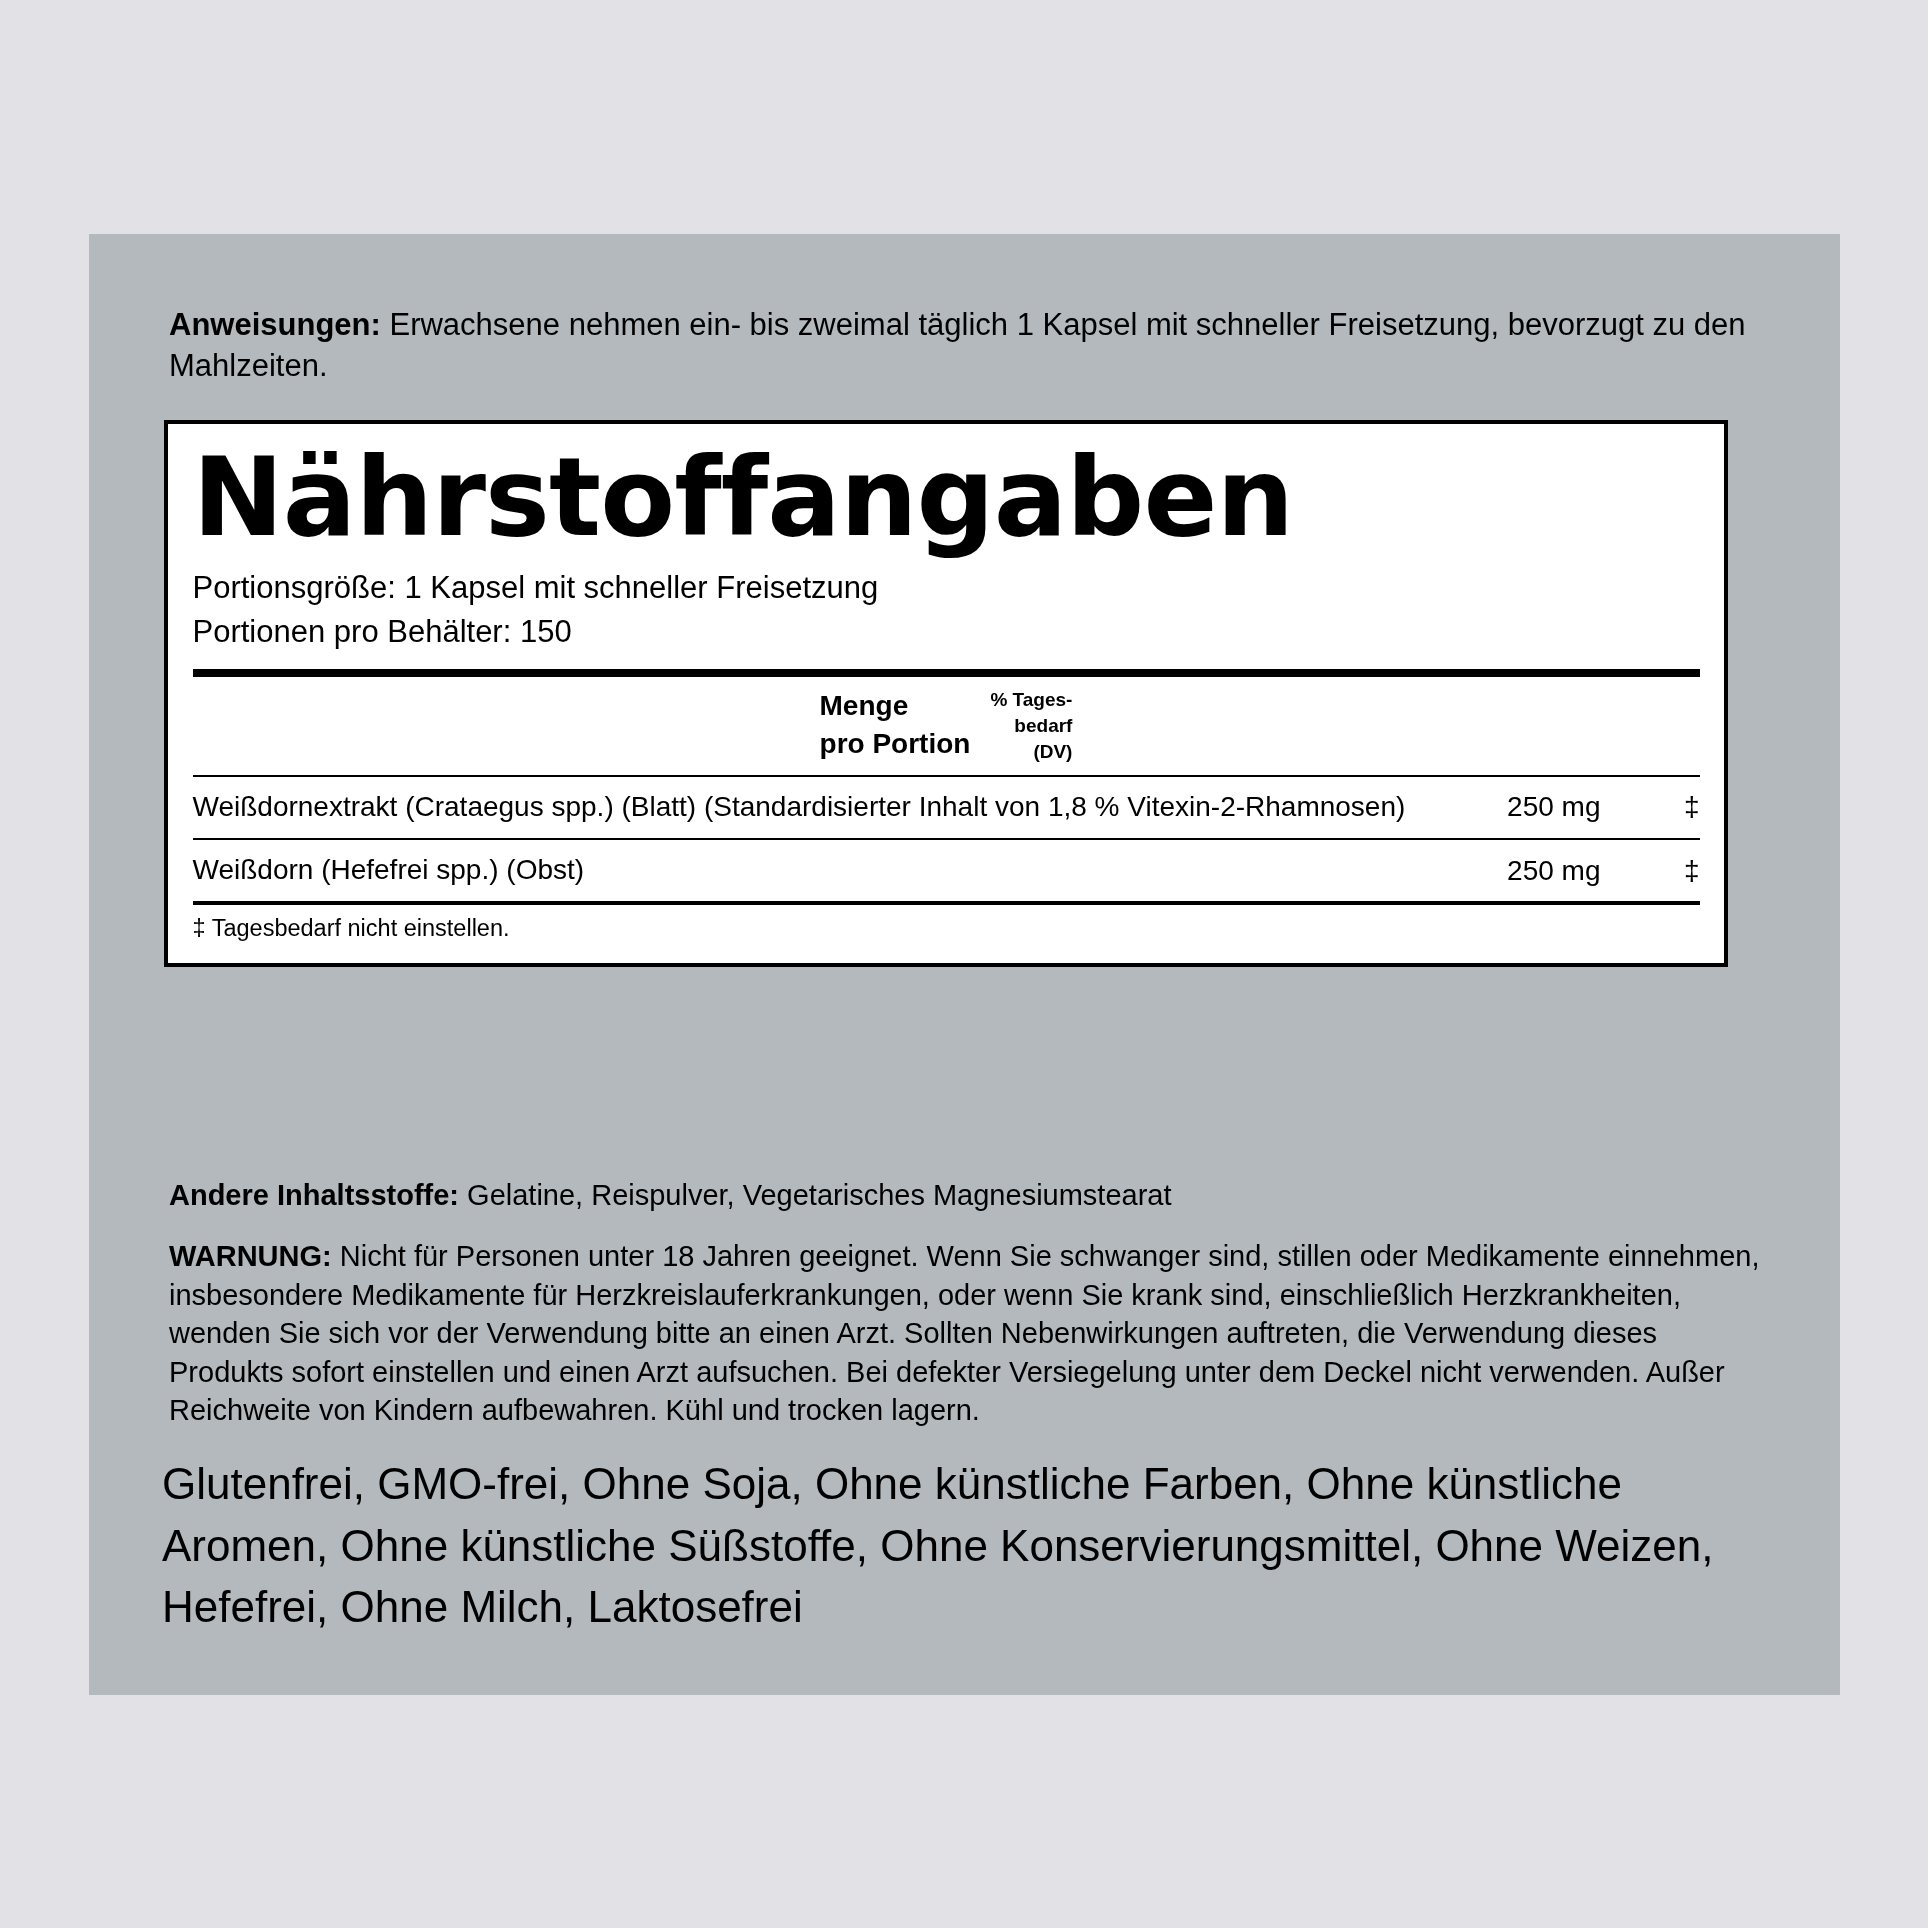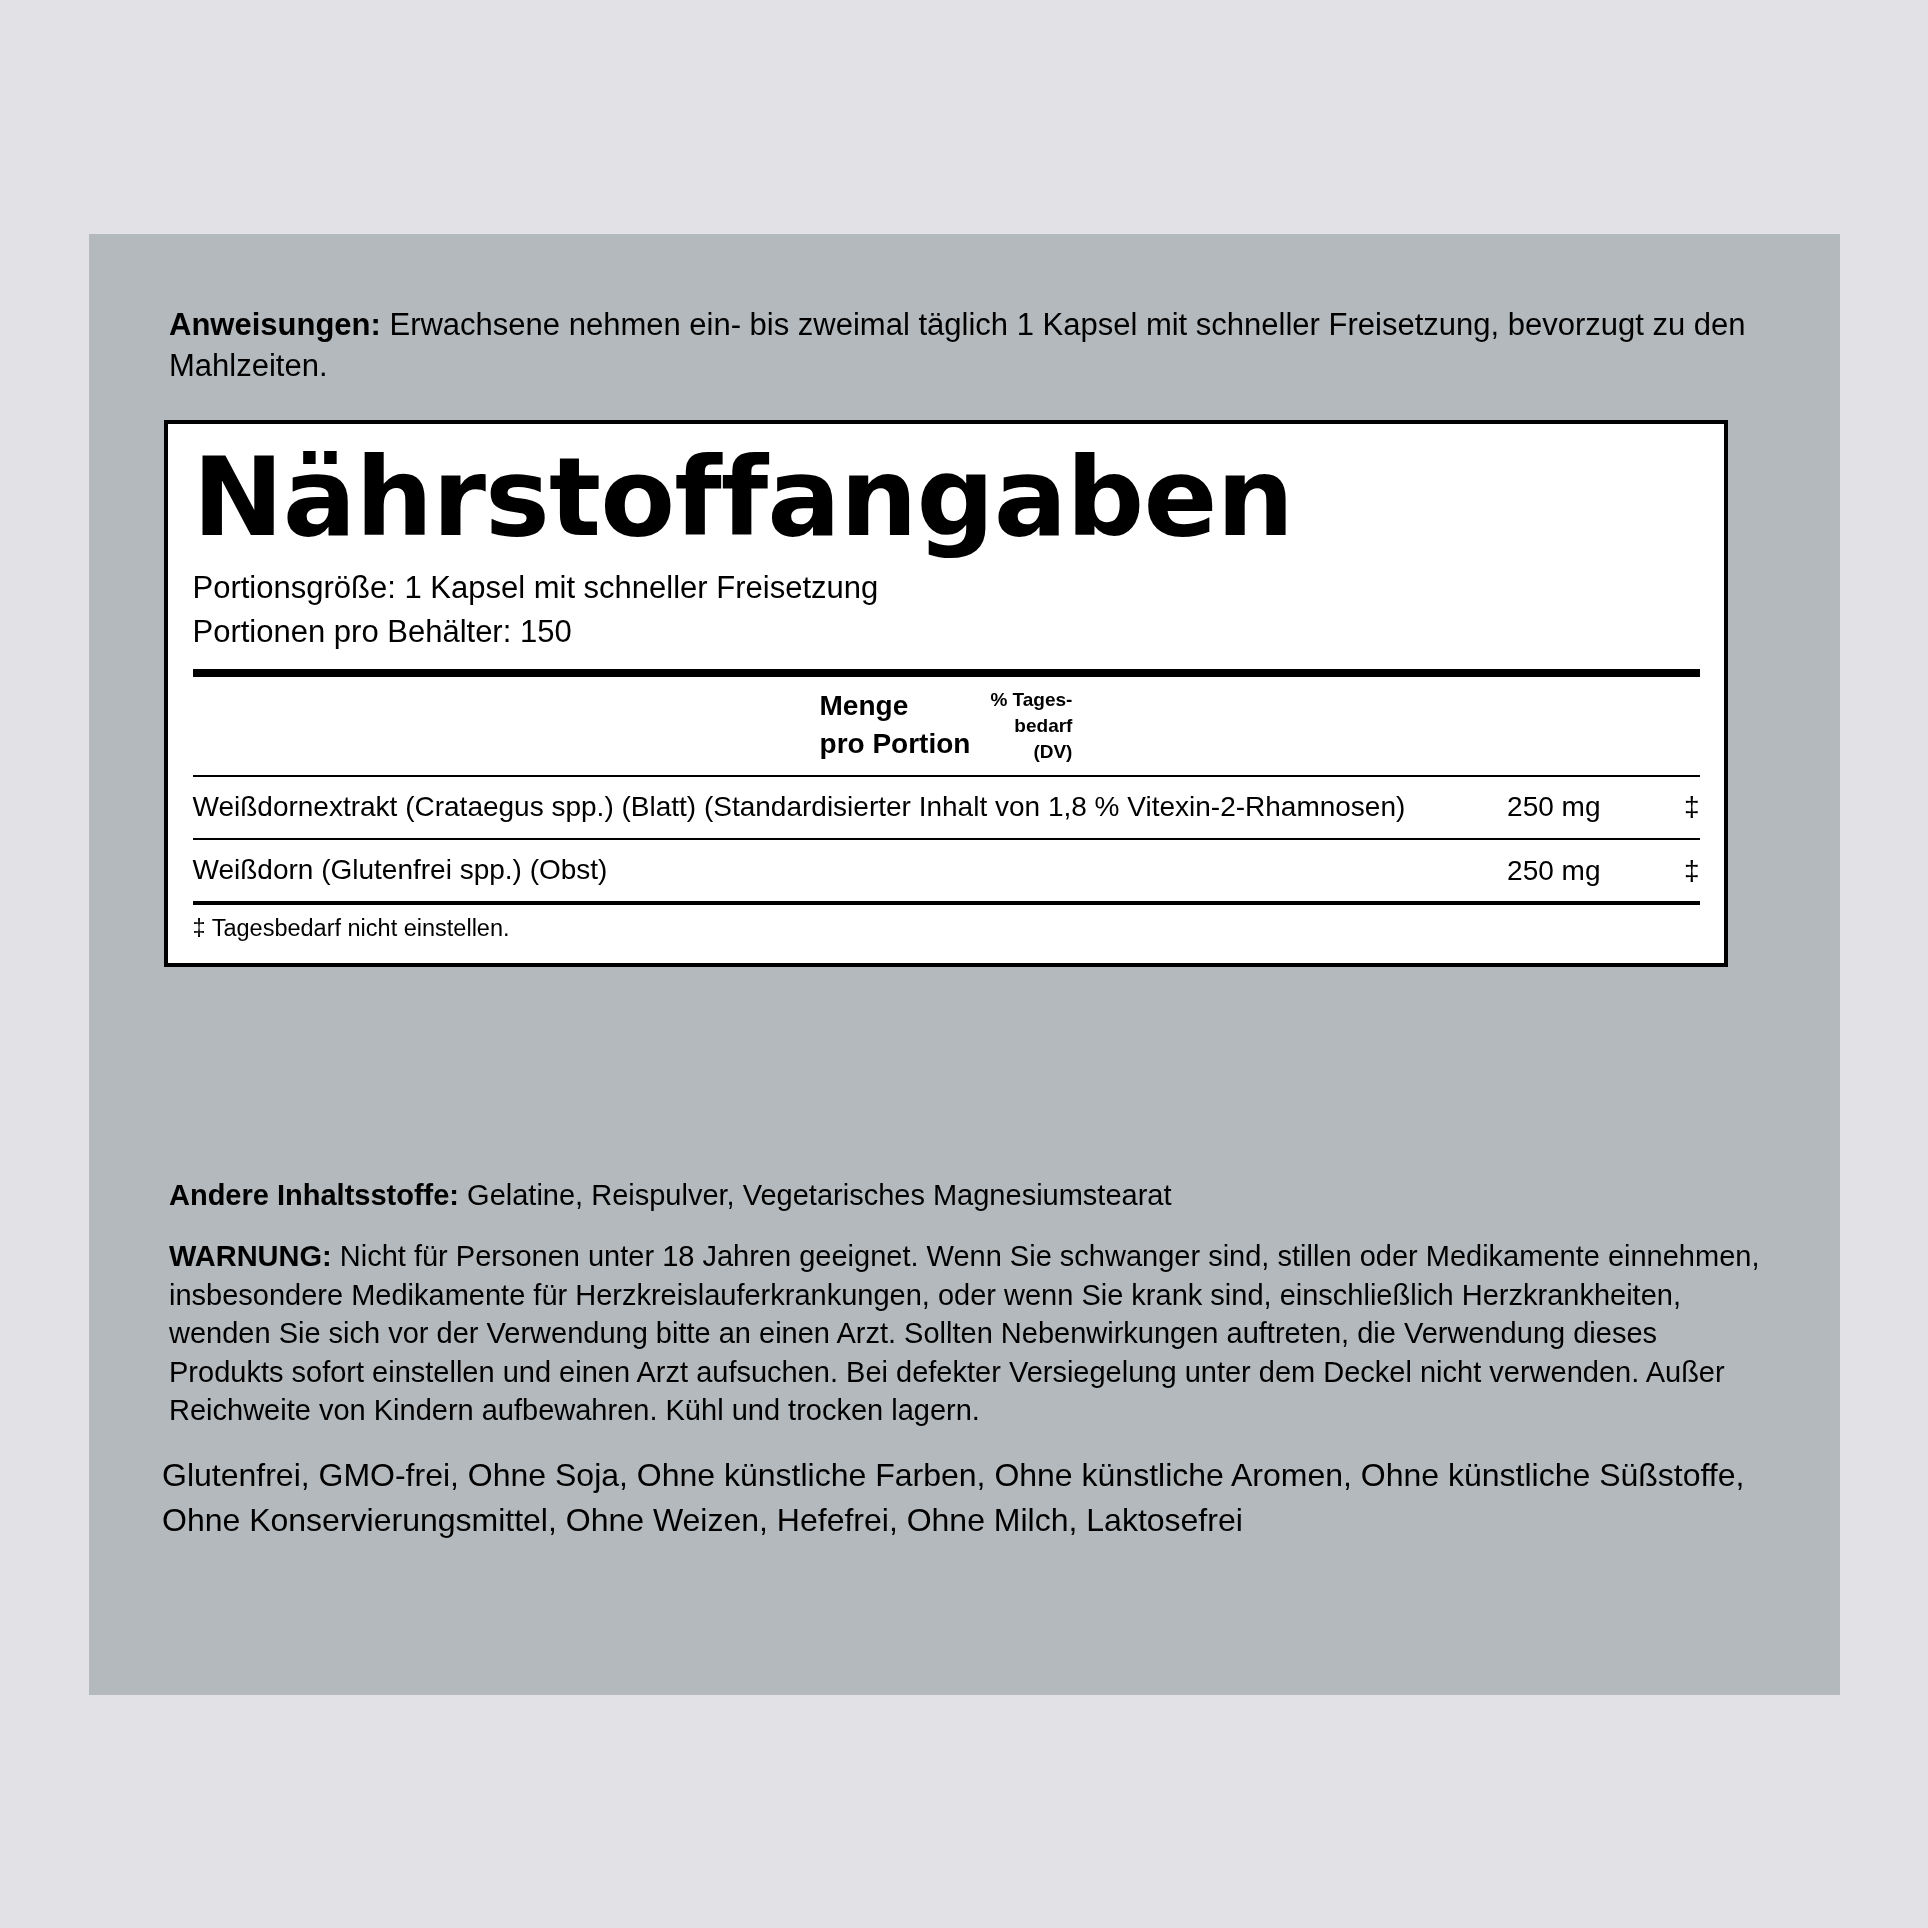"Weißdorn (Glutenfrei spp.) (Obst)" td.name { text: Glutenfrei -> Hefefrei }
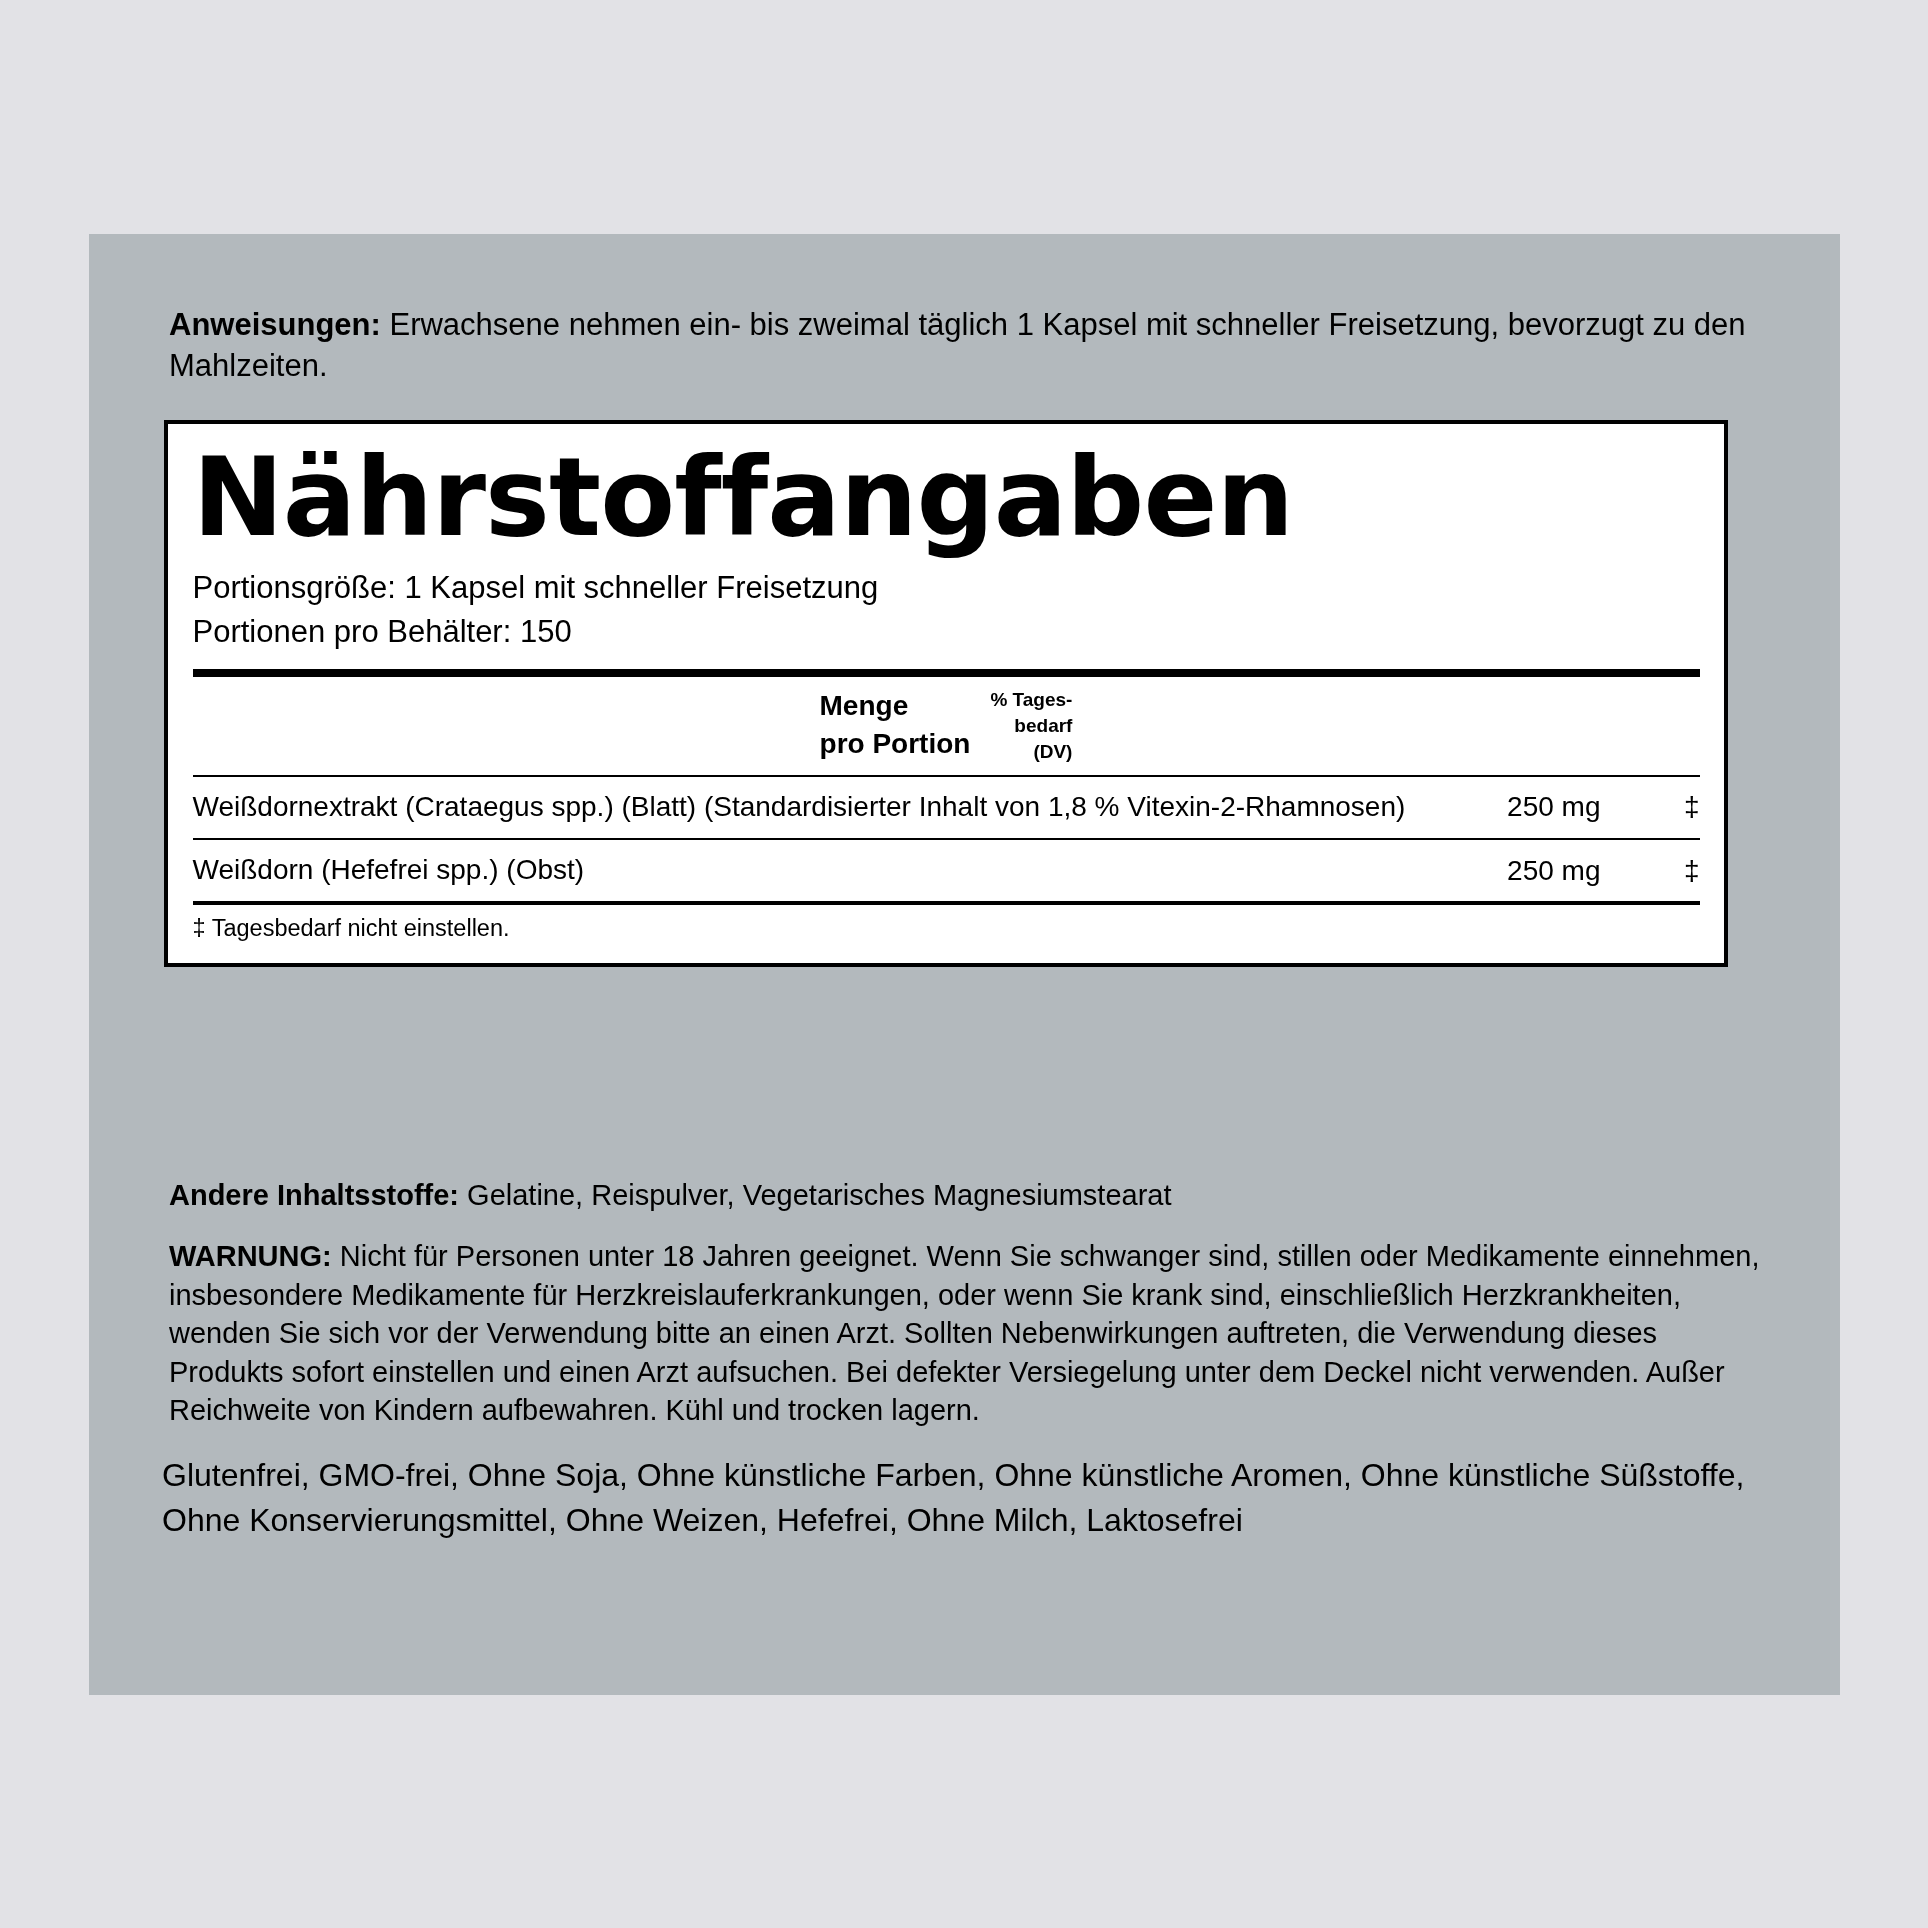"Glutenfrei, GMO-frei, Ohne Soja, Ohne" .free-from { font-size: 32px -> 44px }
